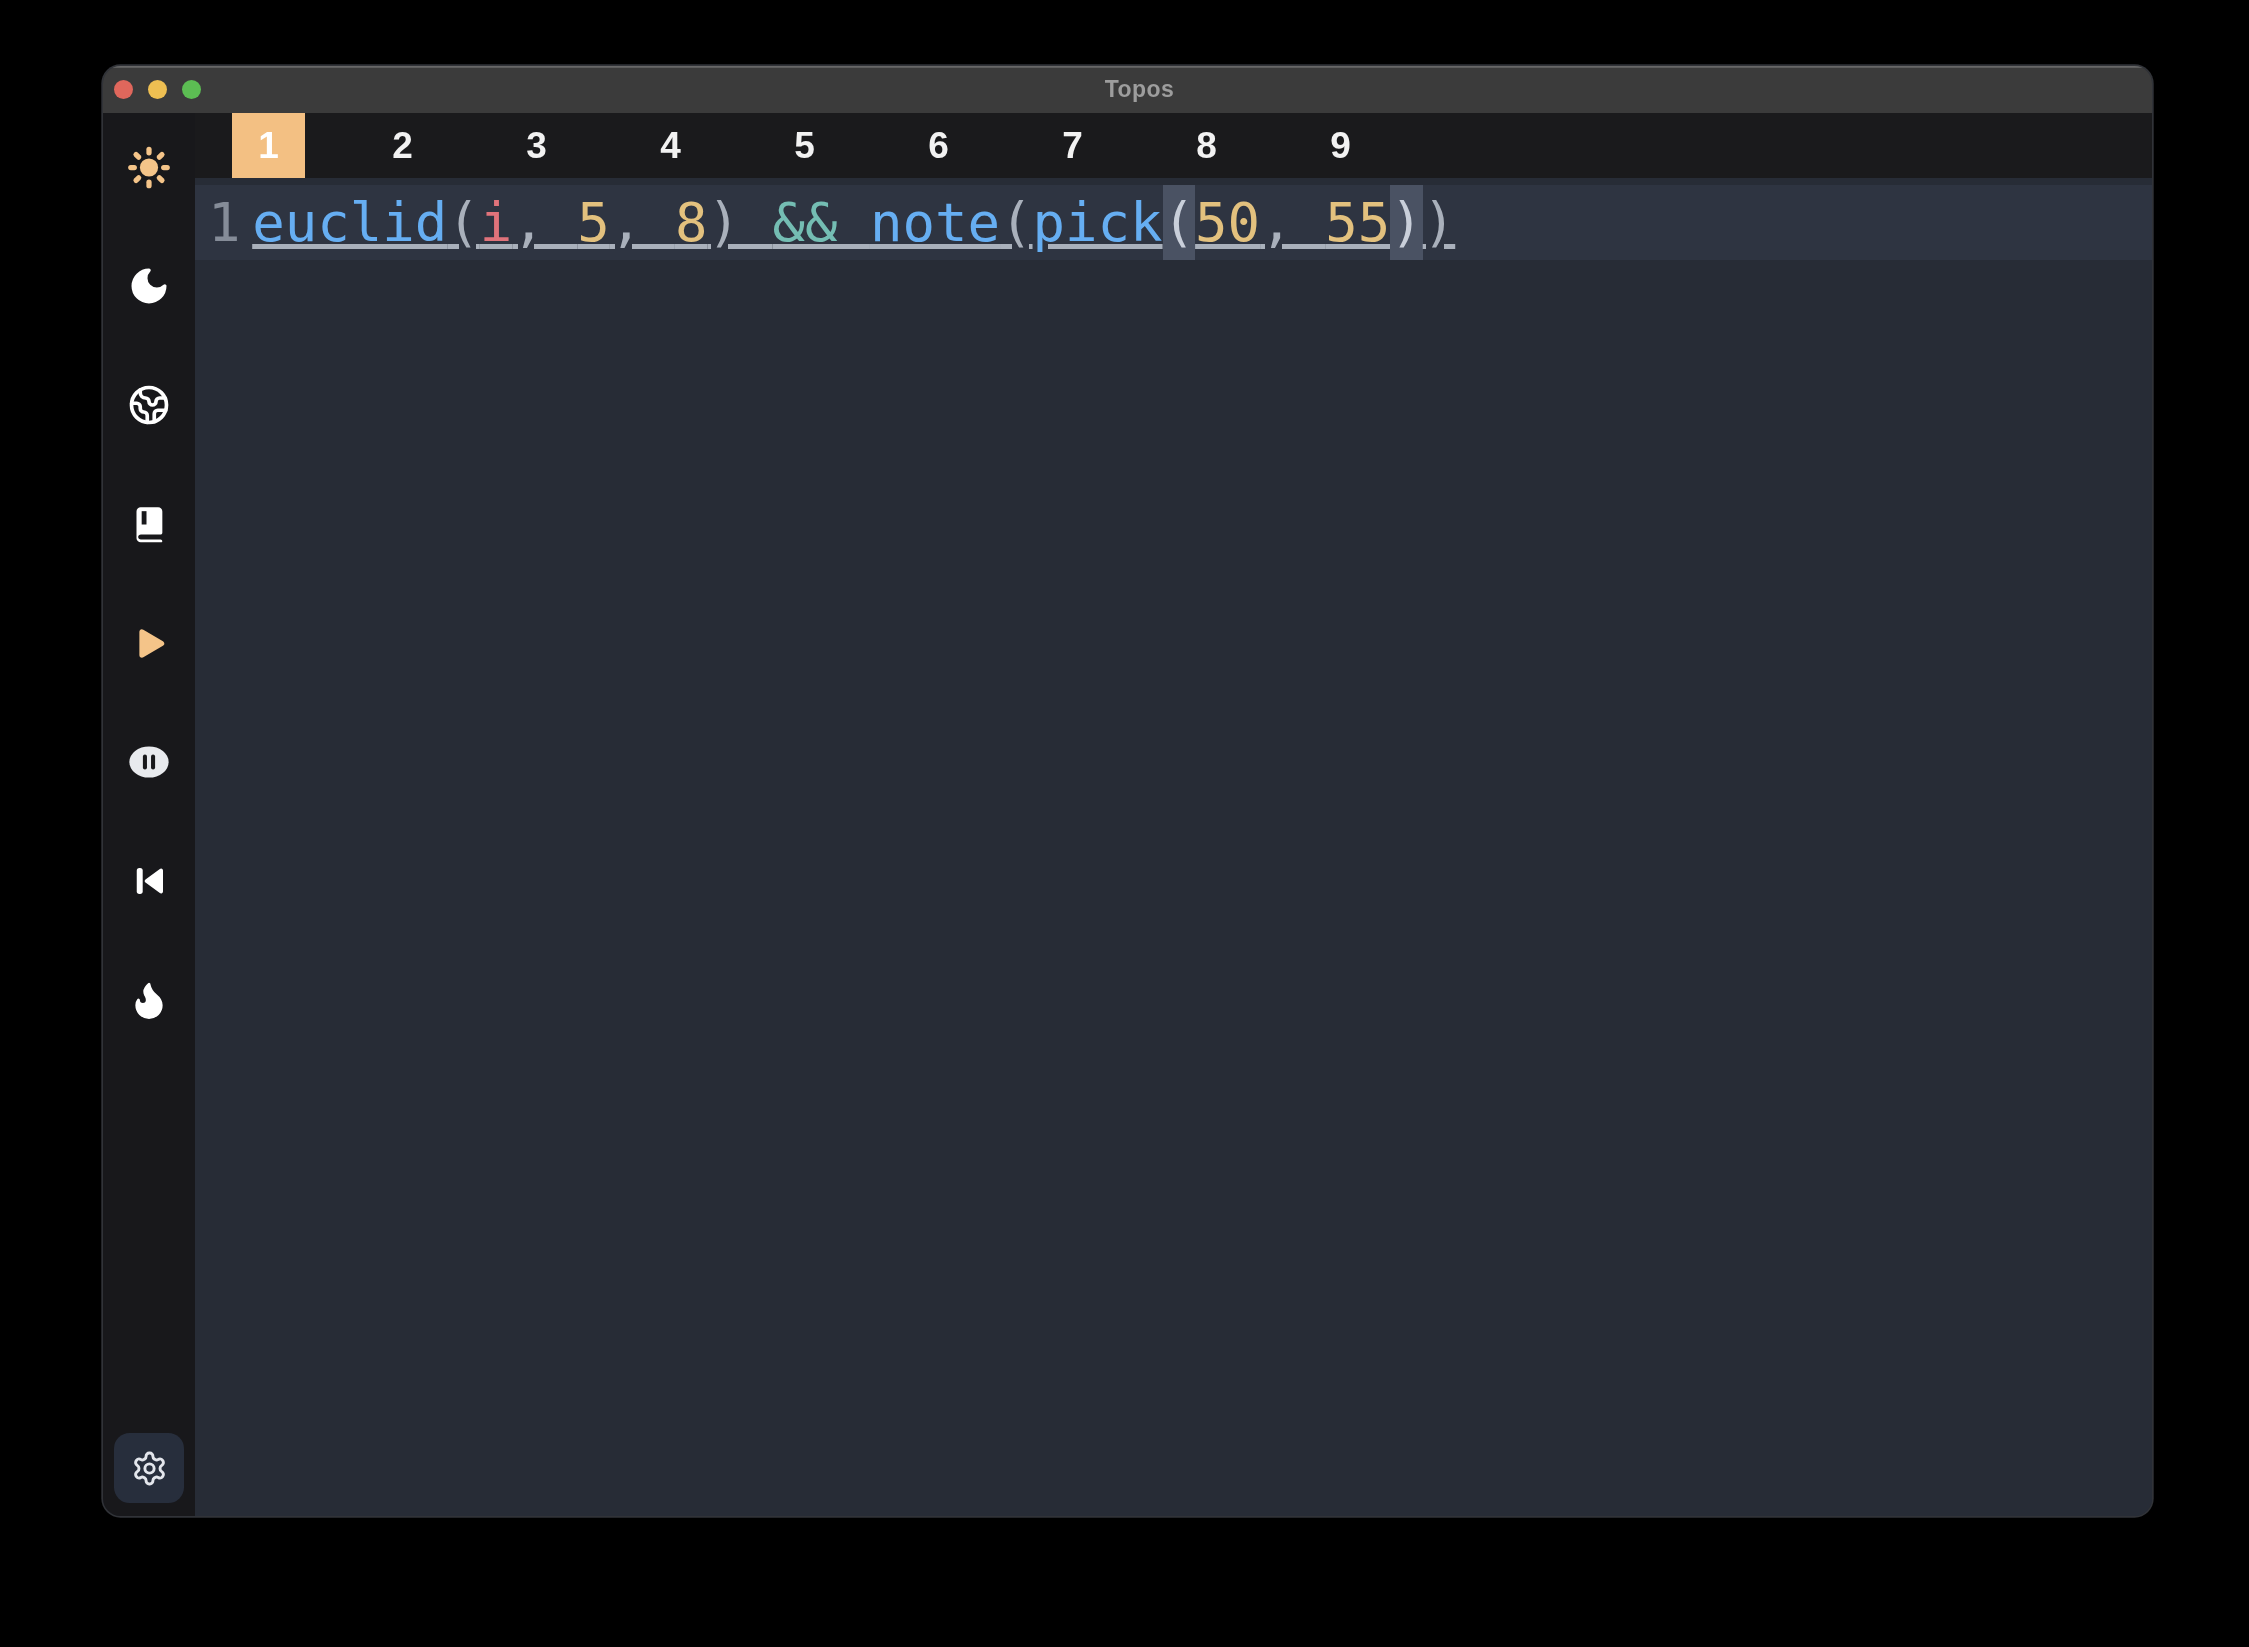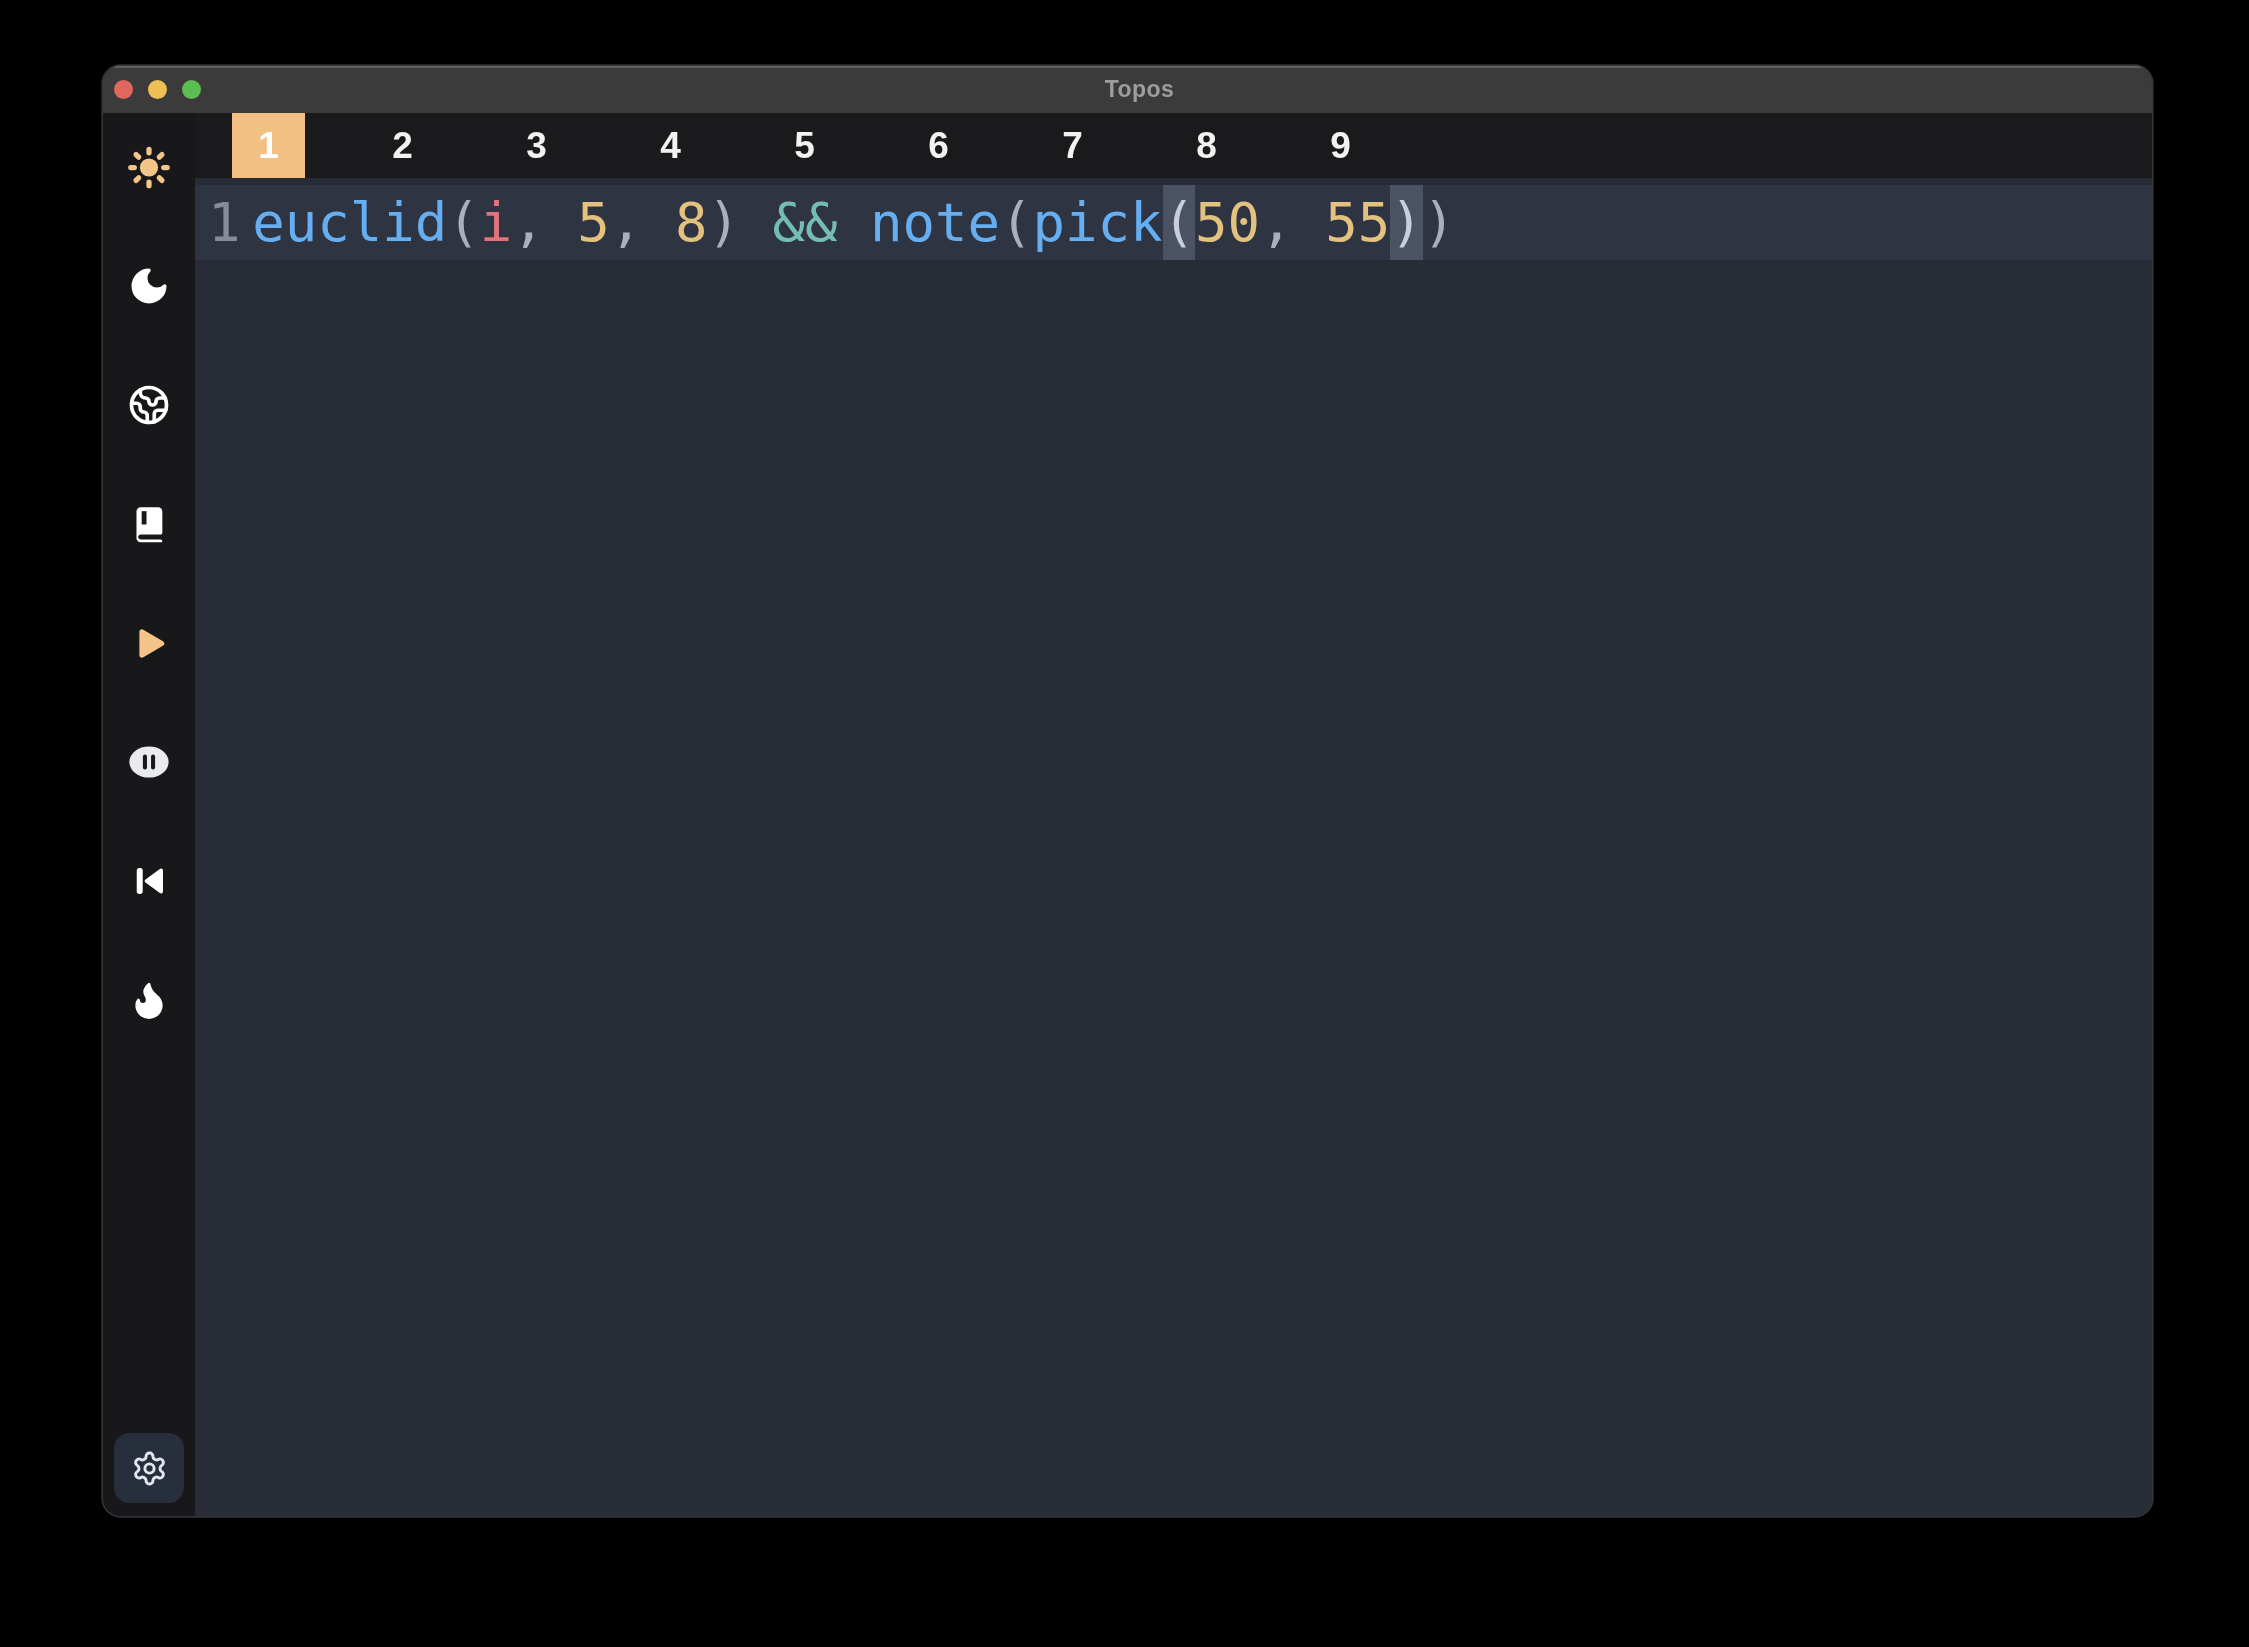"euclid(i, 5, 8) && note(pick(50," .code { text-decoration: none -> underline }
